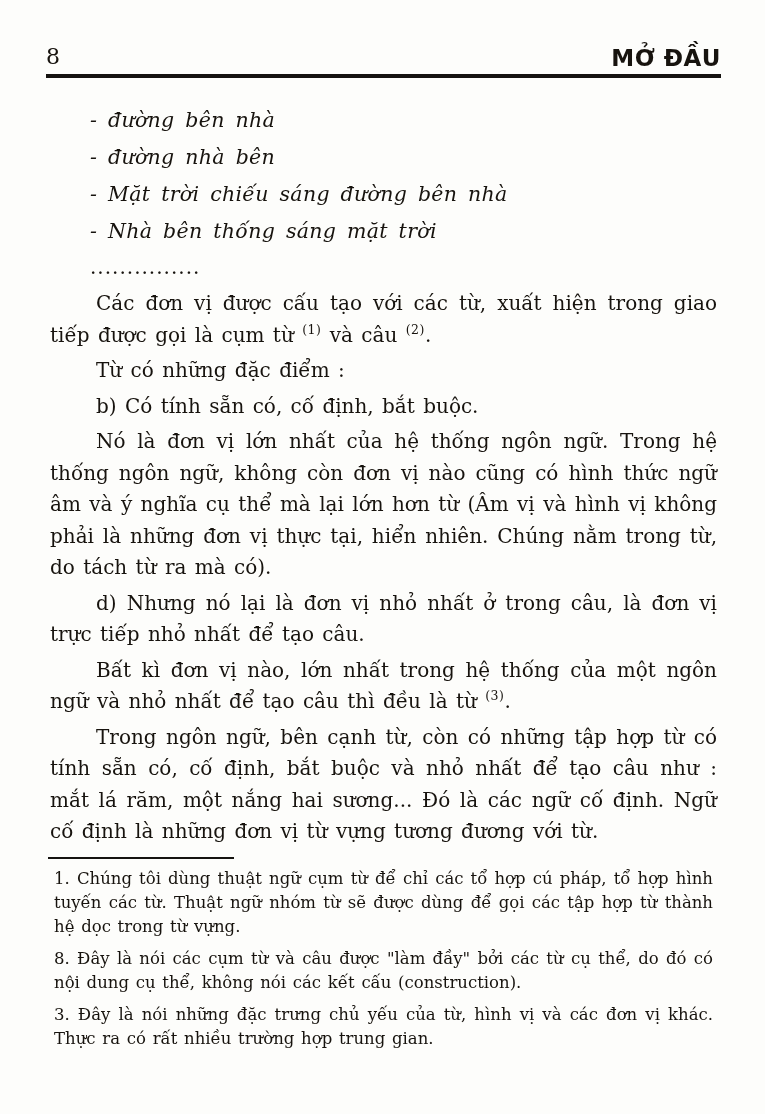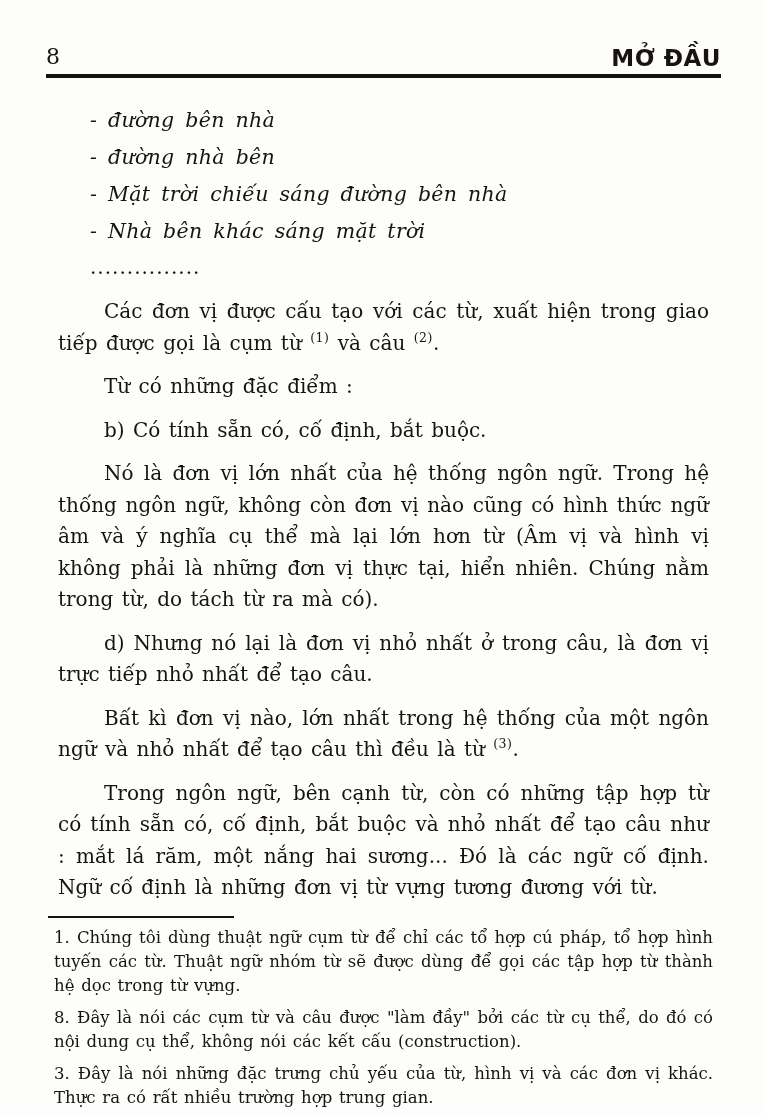"- Nhà bên khác sáng" div.example-line { text: khác -> thống }
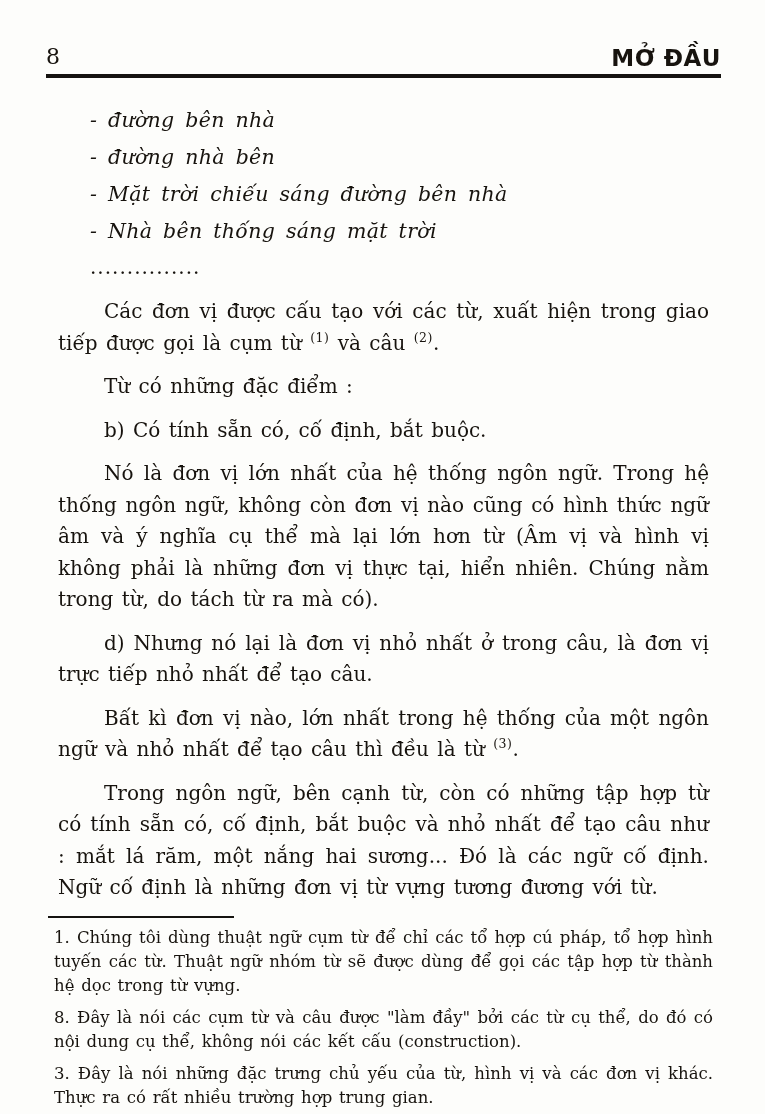"Các đơn vị được cấu" .para { margin: 12px -> 4px }
